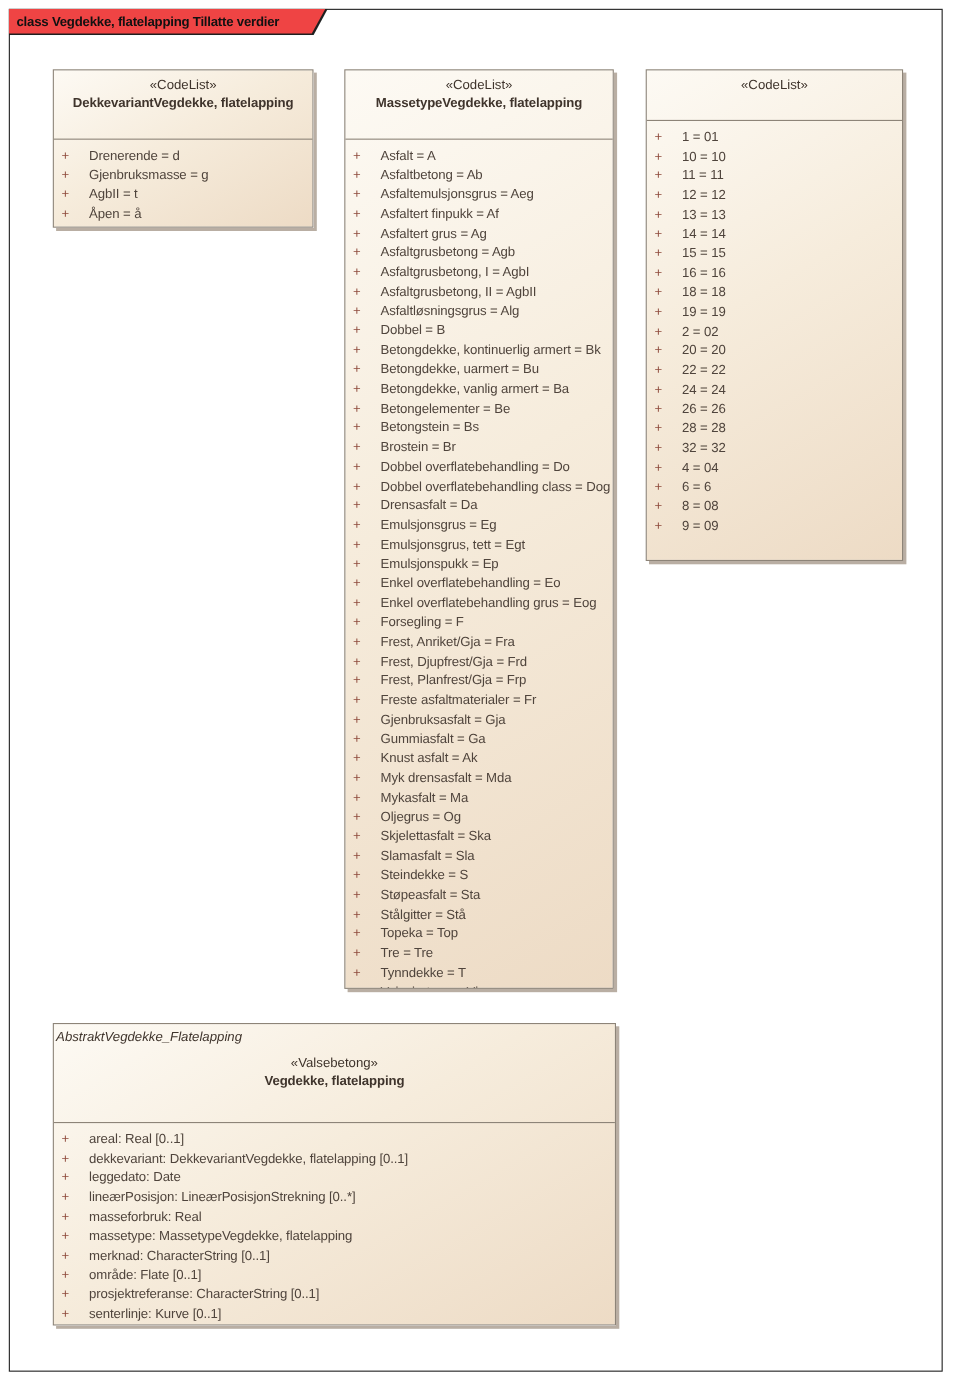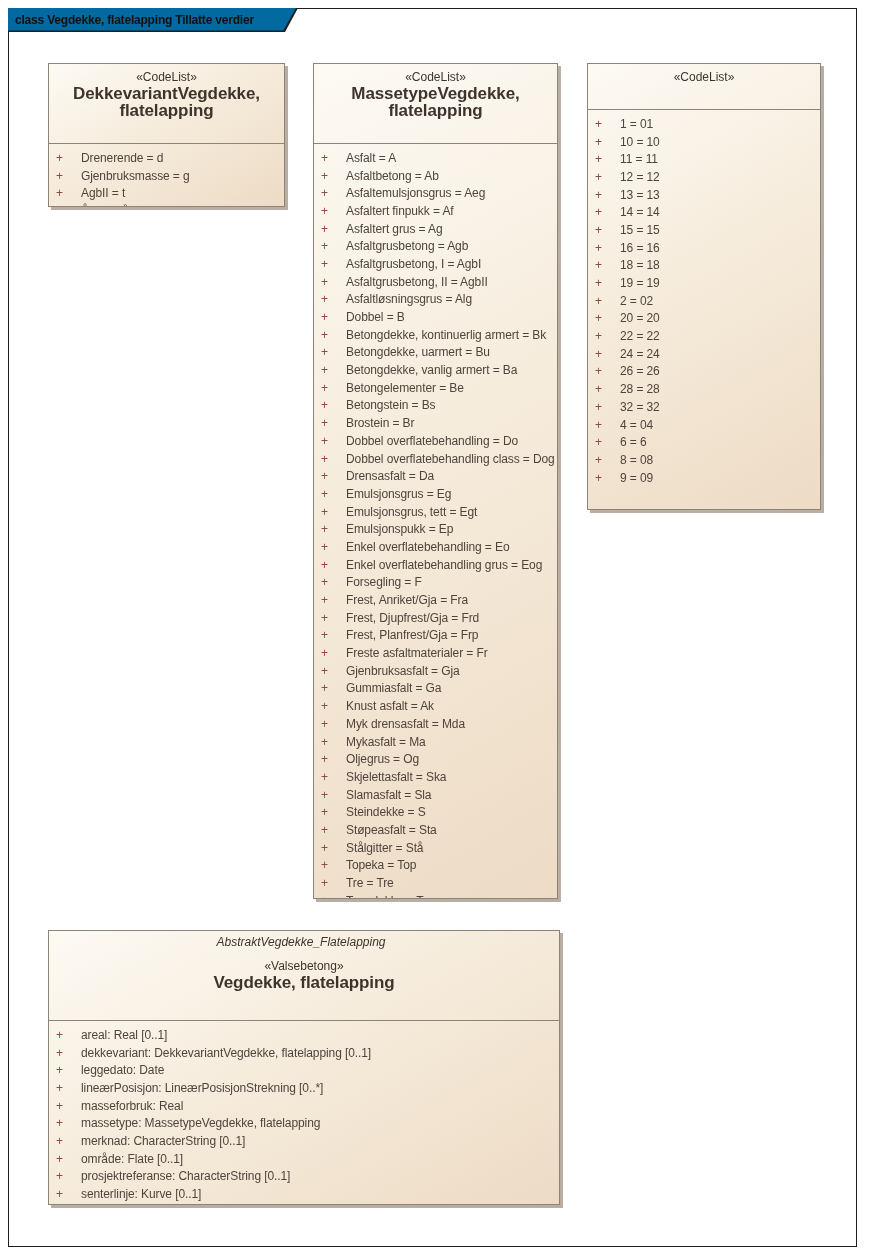"class Vegdekke, flatelapping Tillatte" .tab-inner { background: #0369a1 -> #ef4444 }
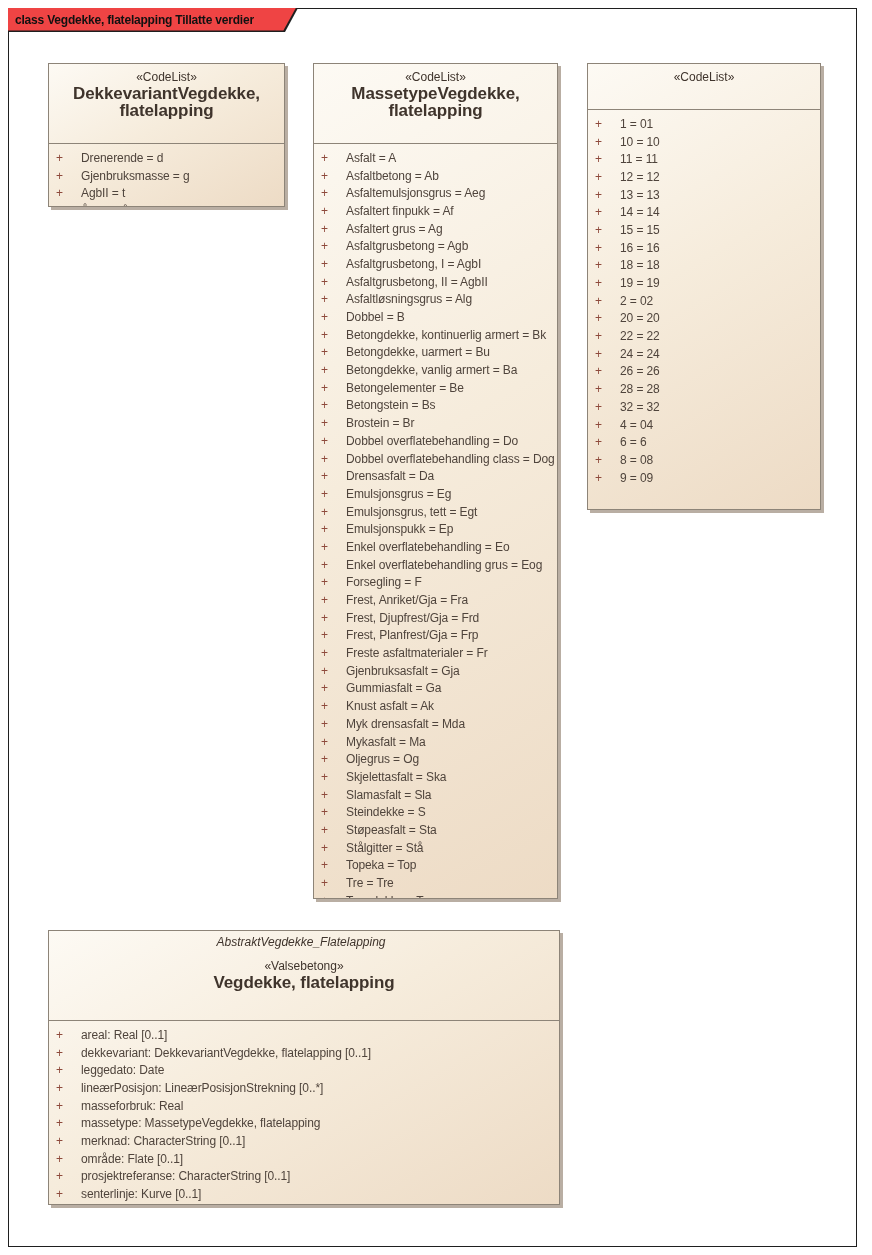"DekkevariantVegdekke, flatelapping" .box-name { font-size: 17px -> 12px }
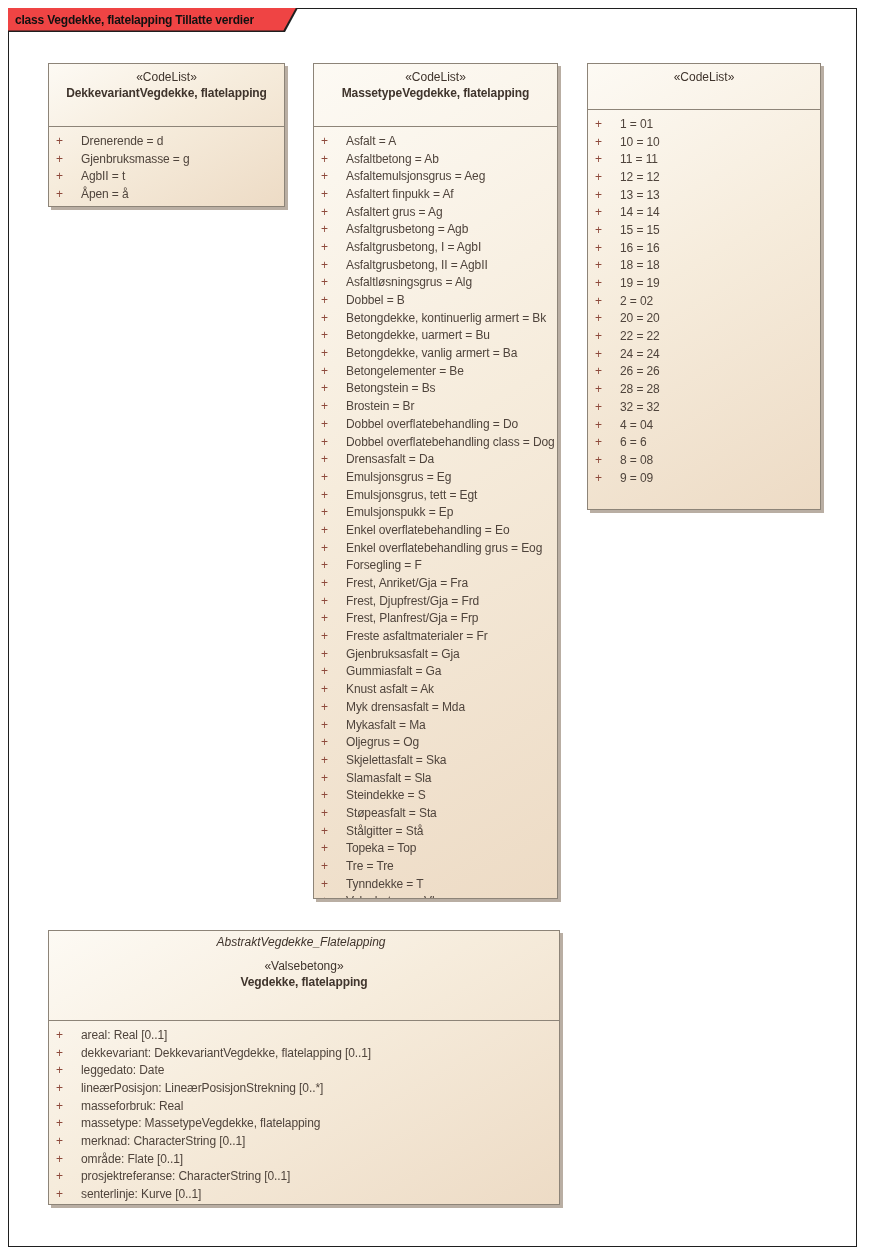"AbstraktVegdekke_Flatelapping" .parent-label { text-align: center -> left }
